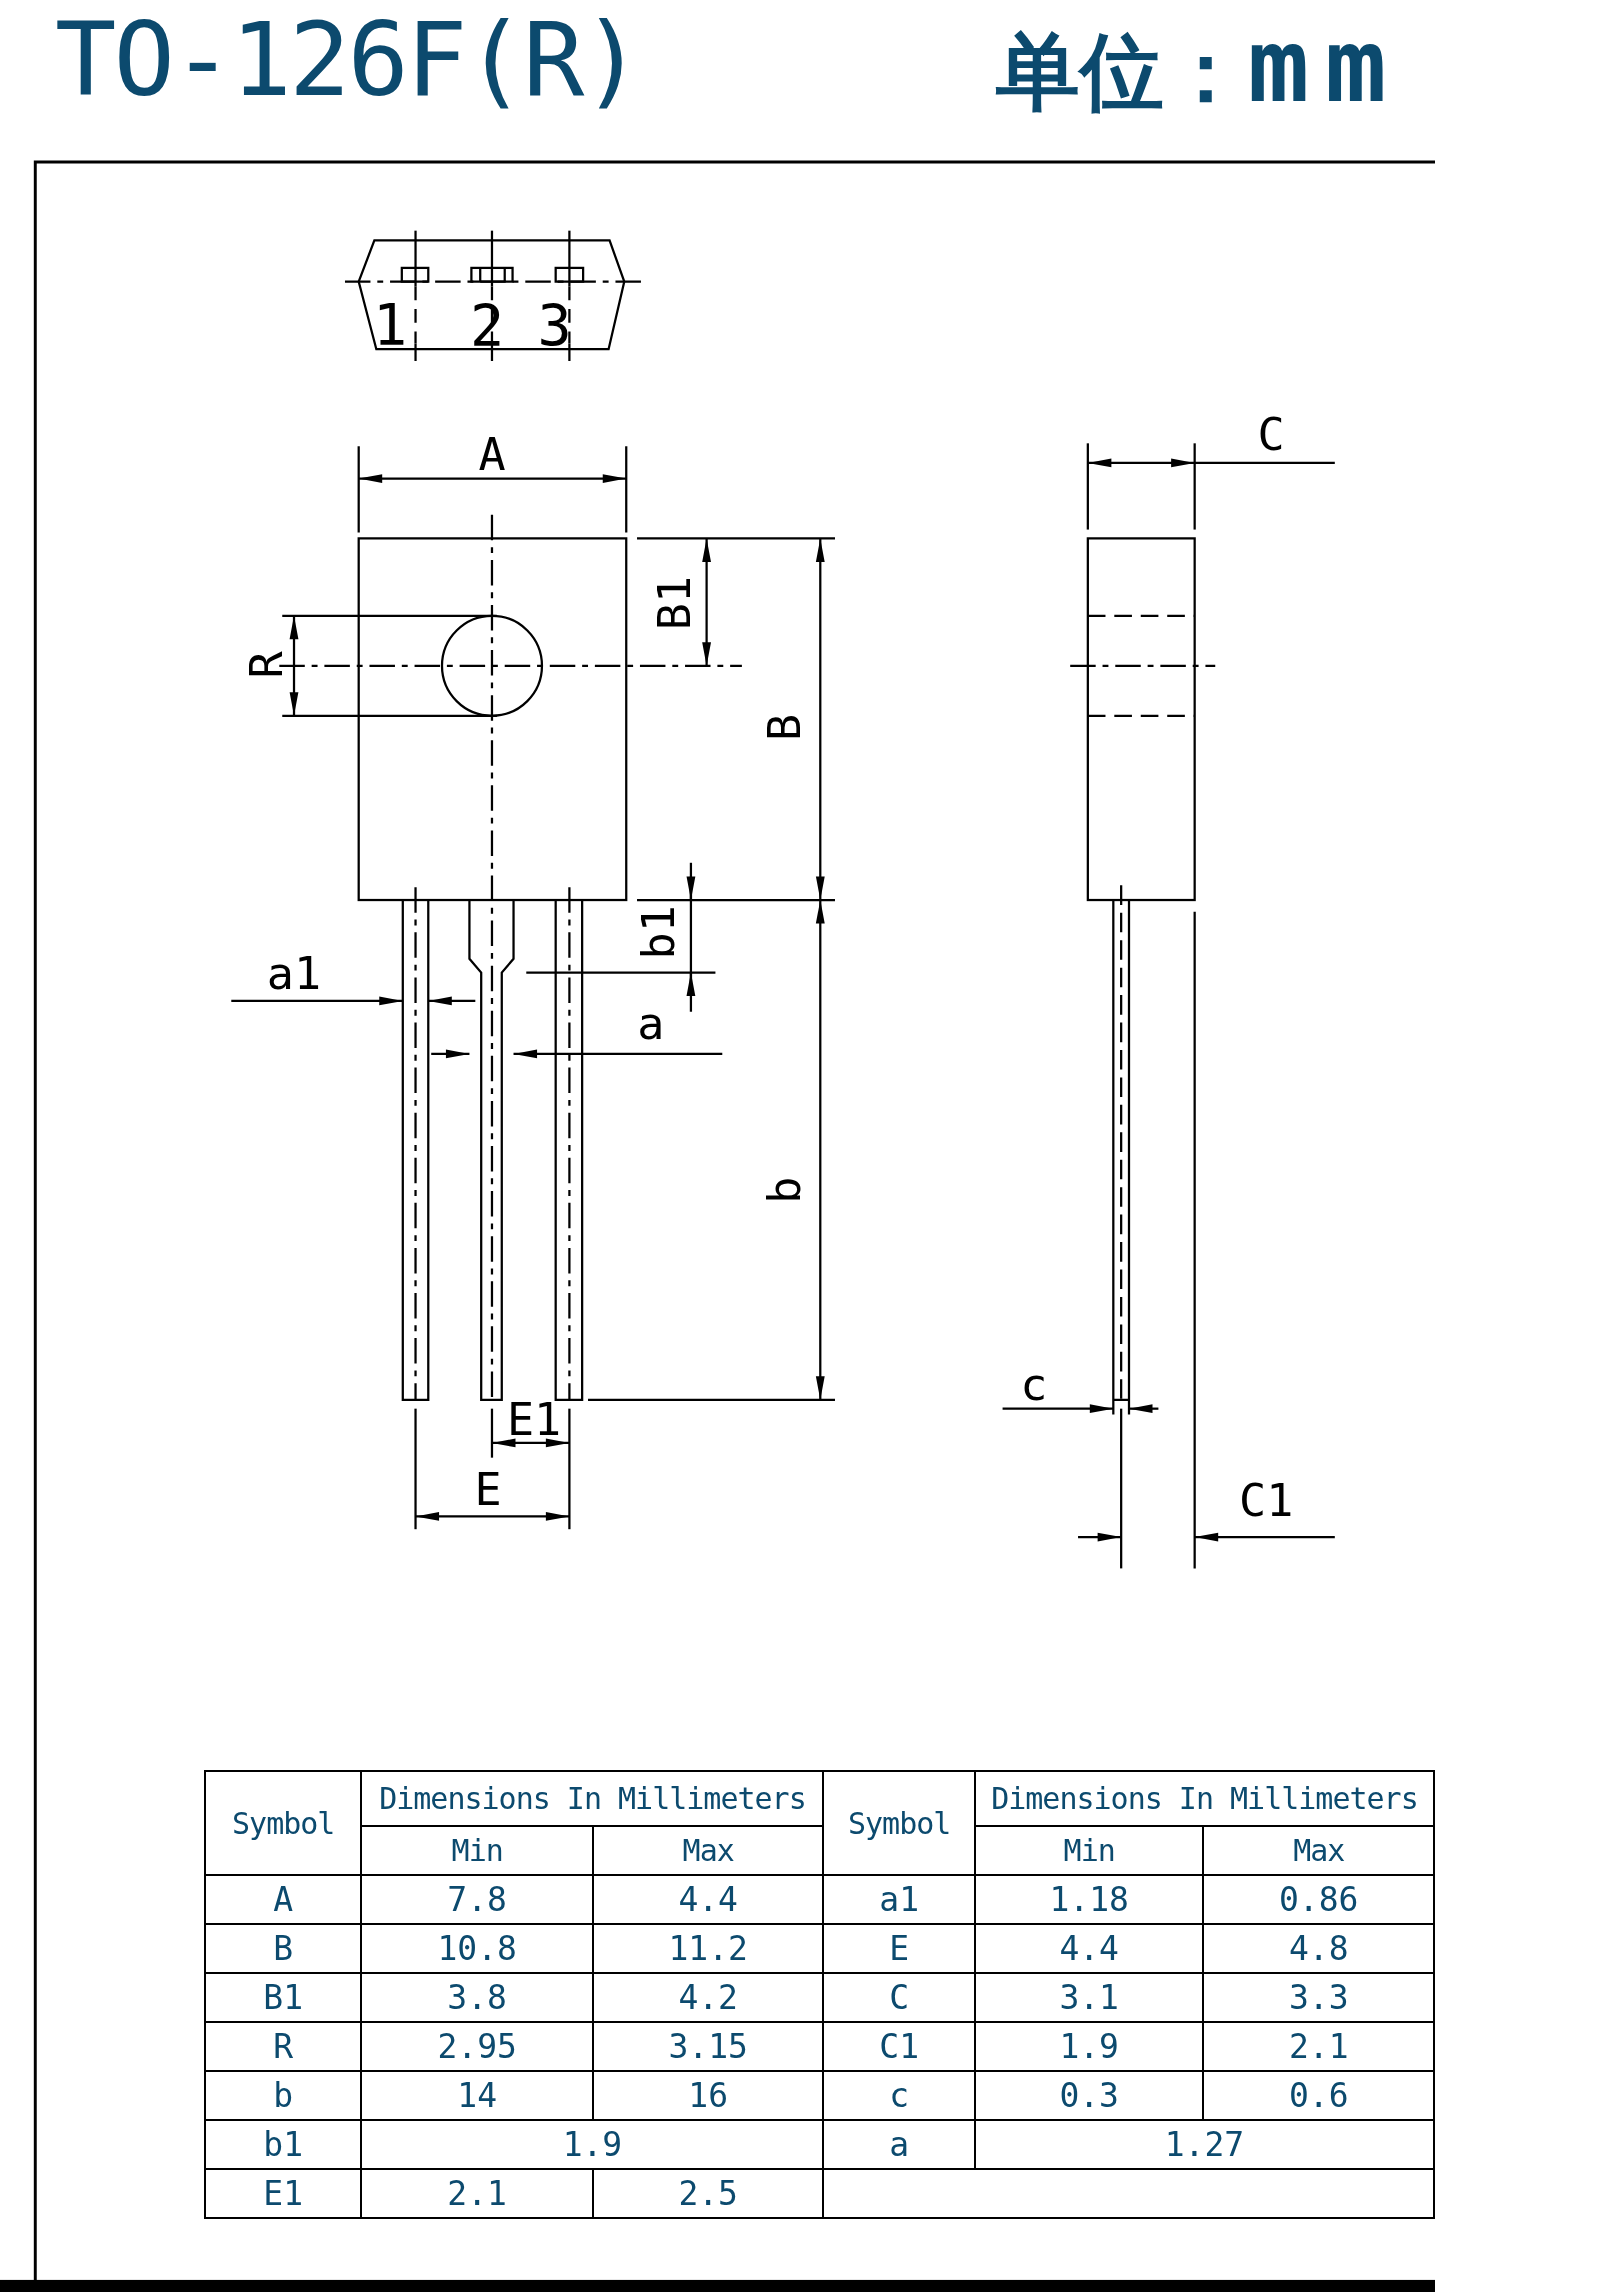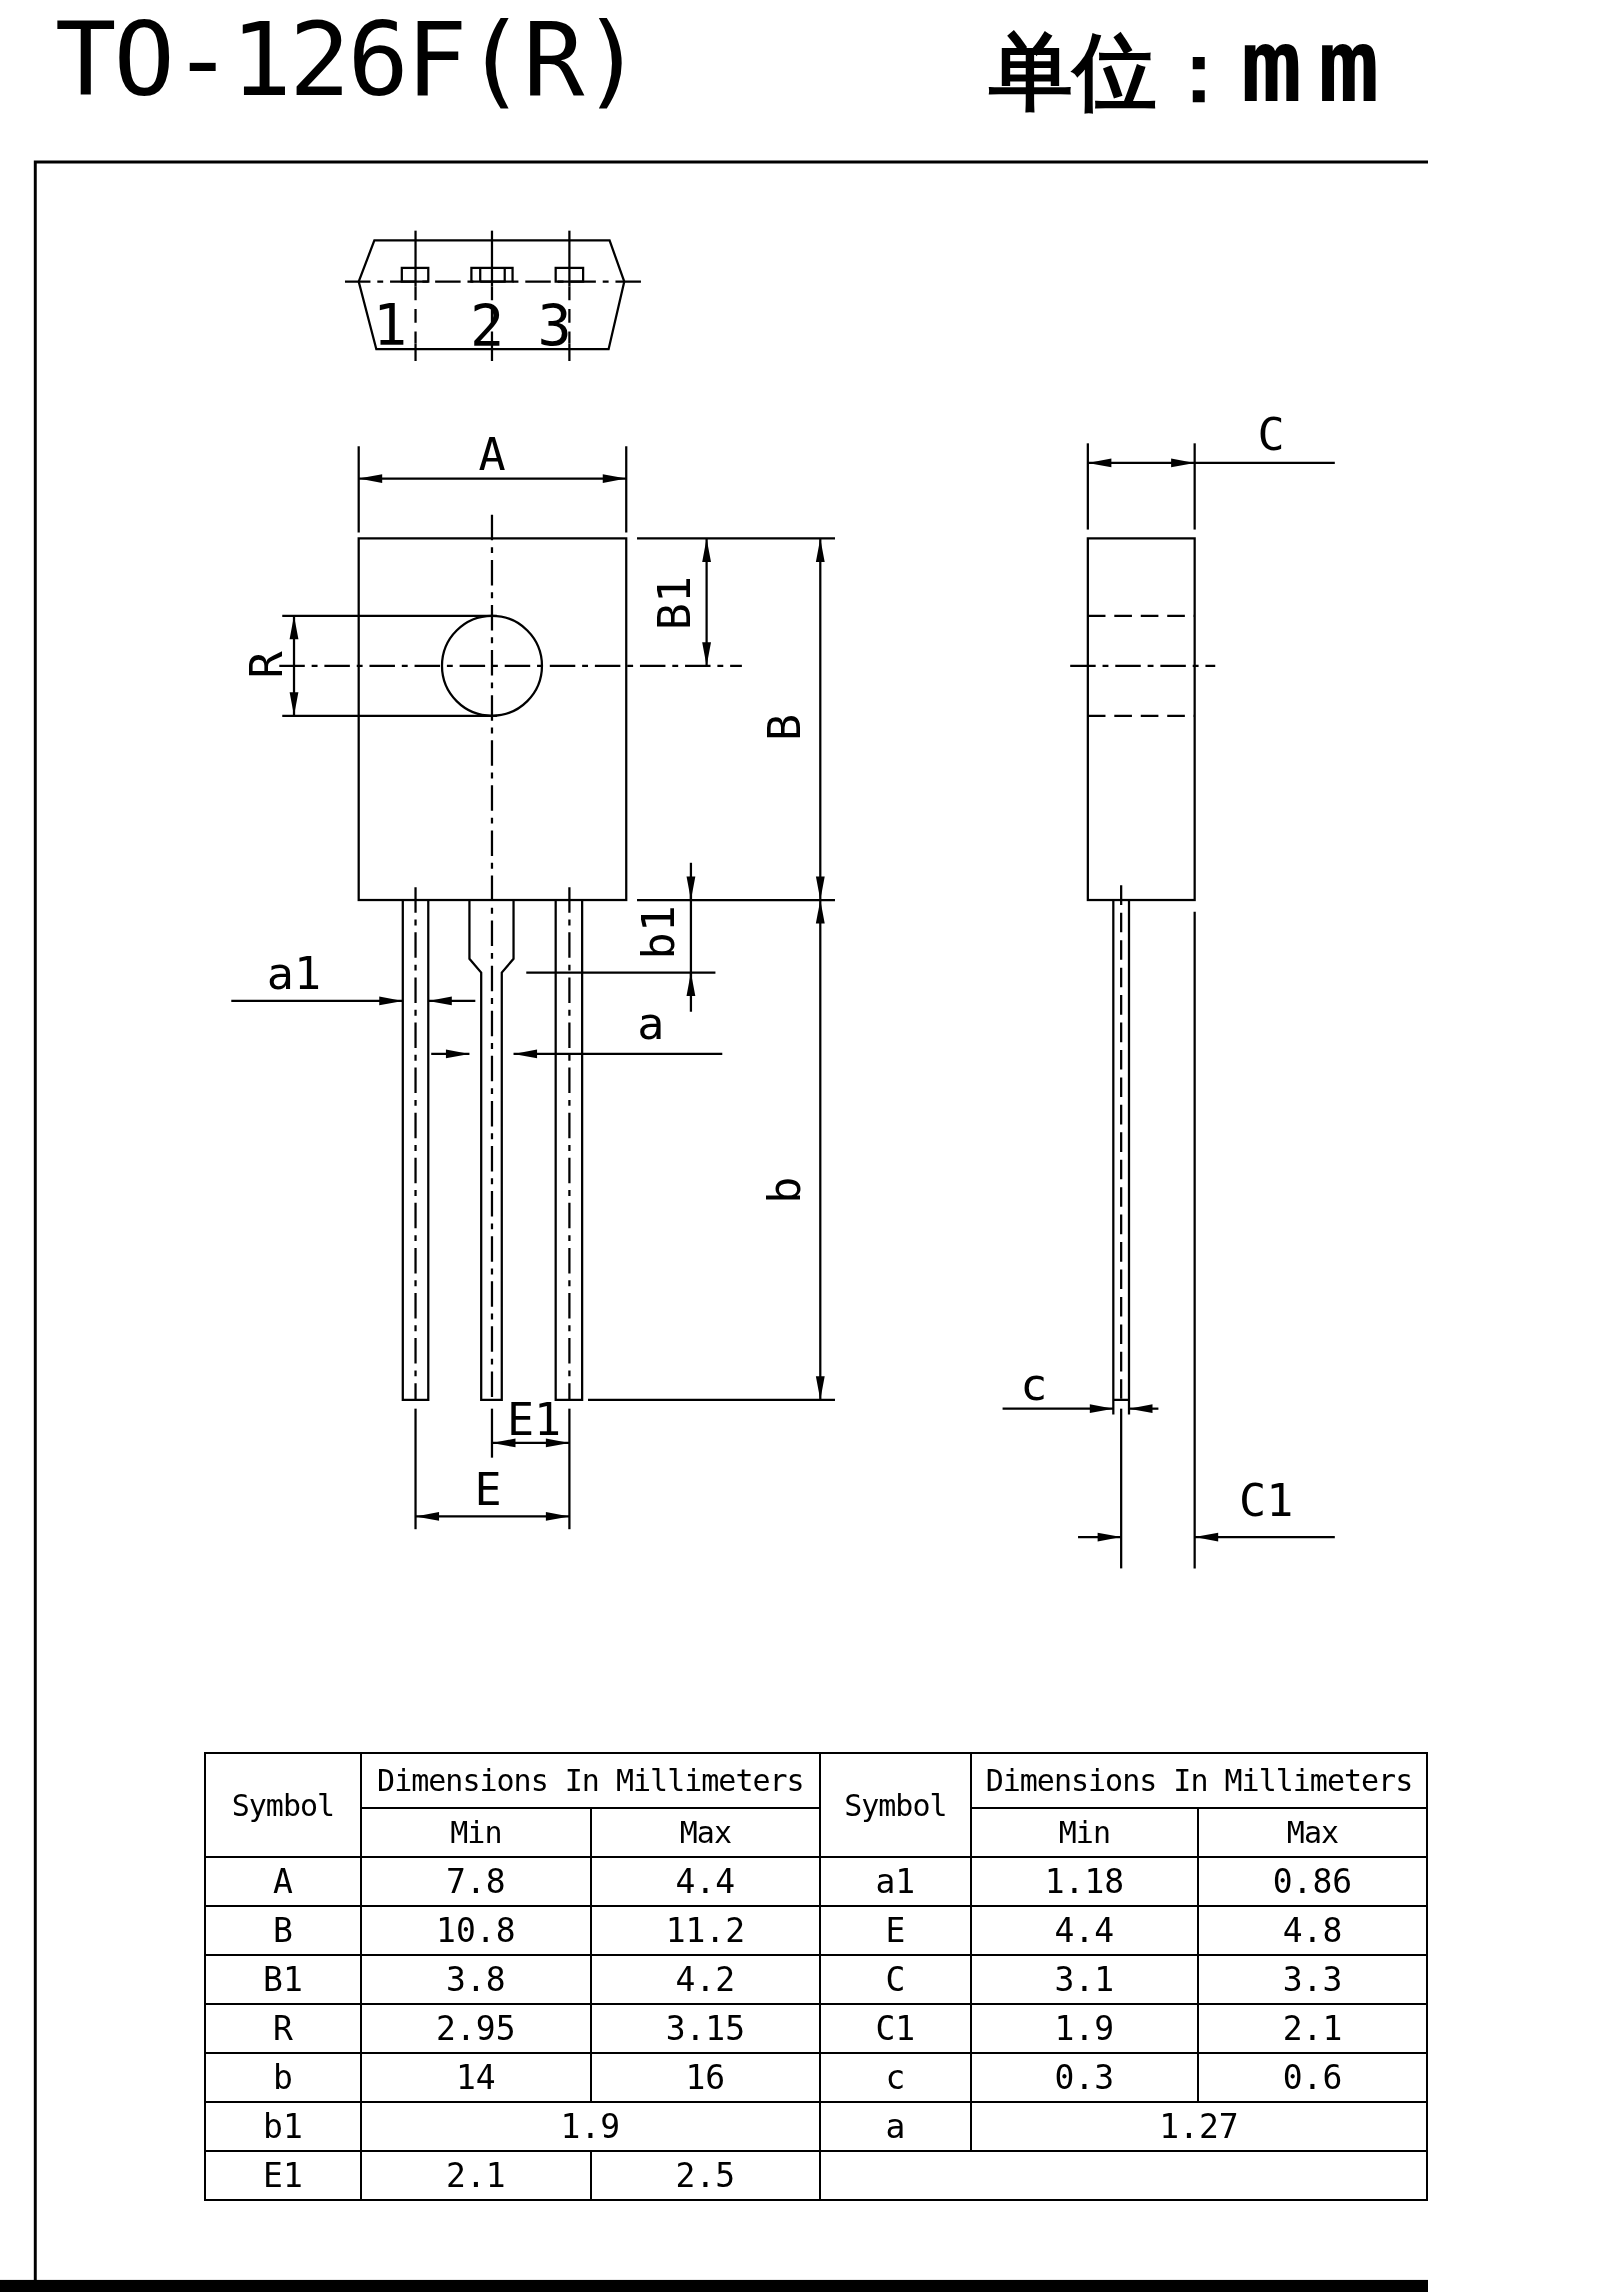"TO-126F(R)" #page { color: #000000 -> #0c4a6e; padding-left: none -> 7px }
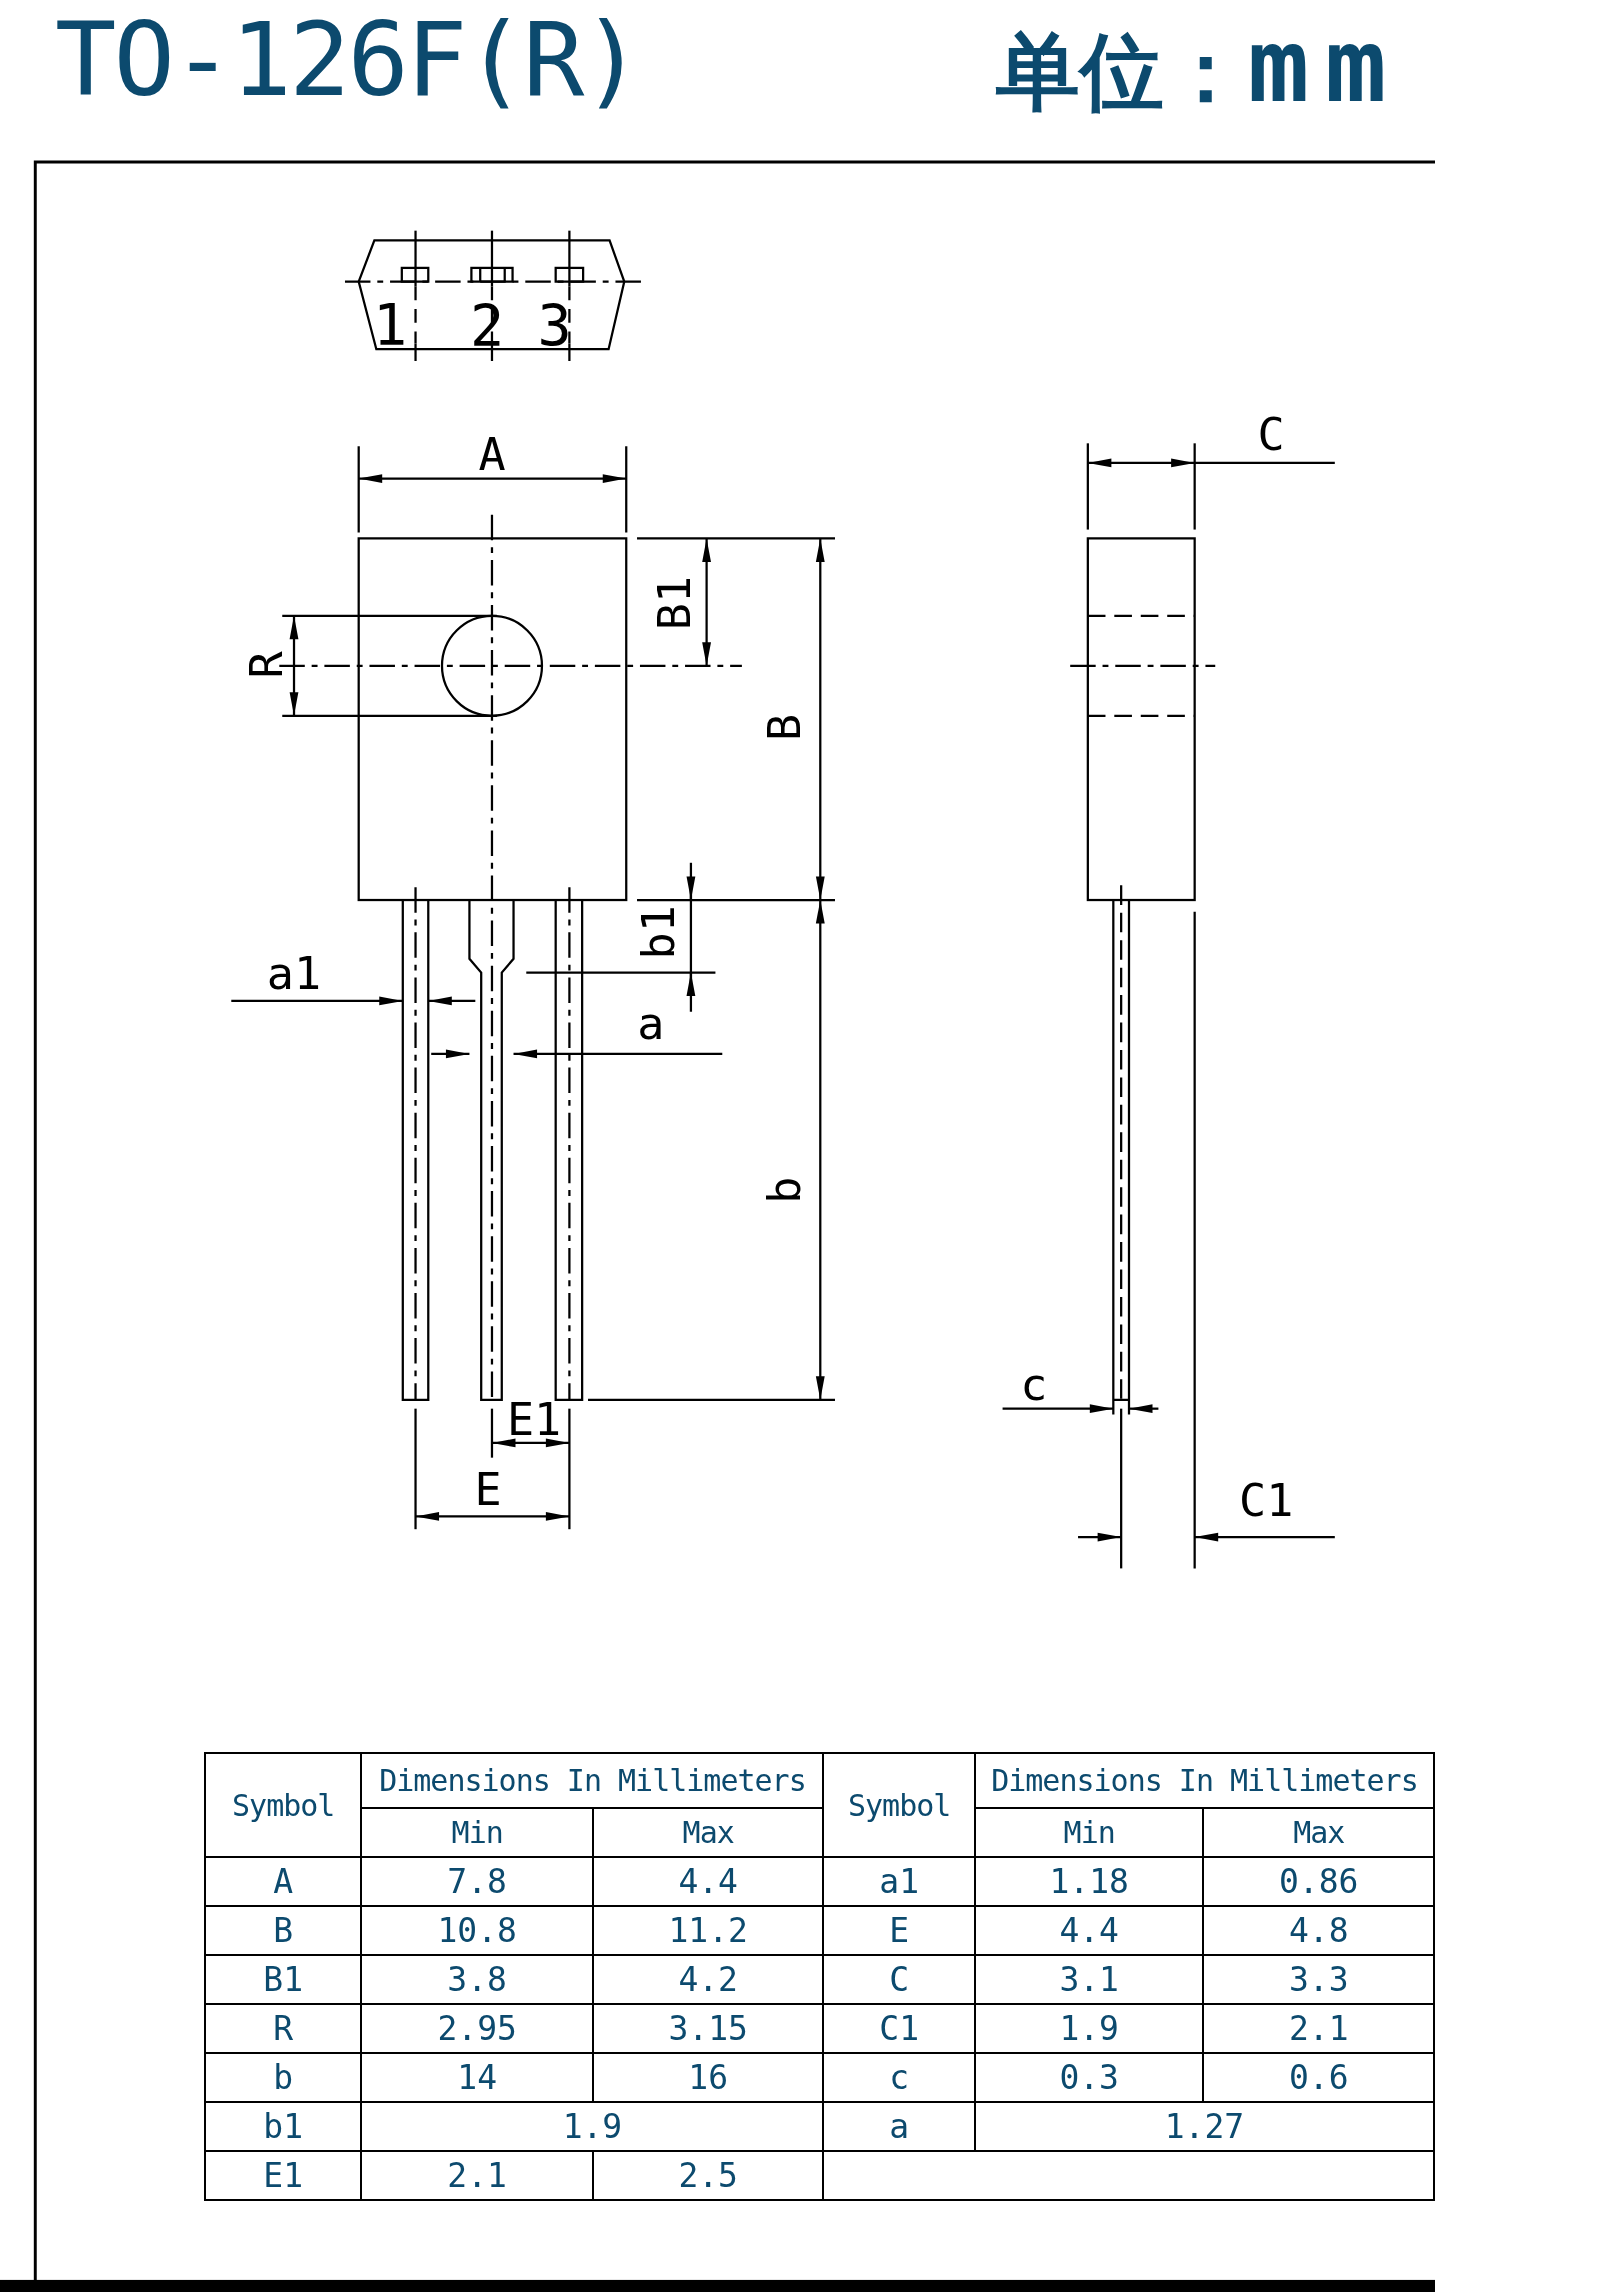"Symbol" table { margin-top: none -> 18px }
